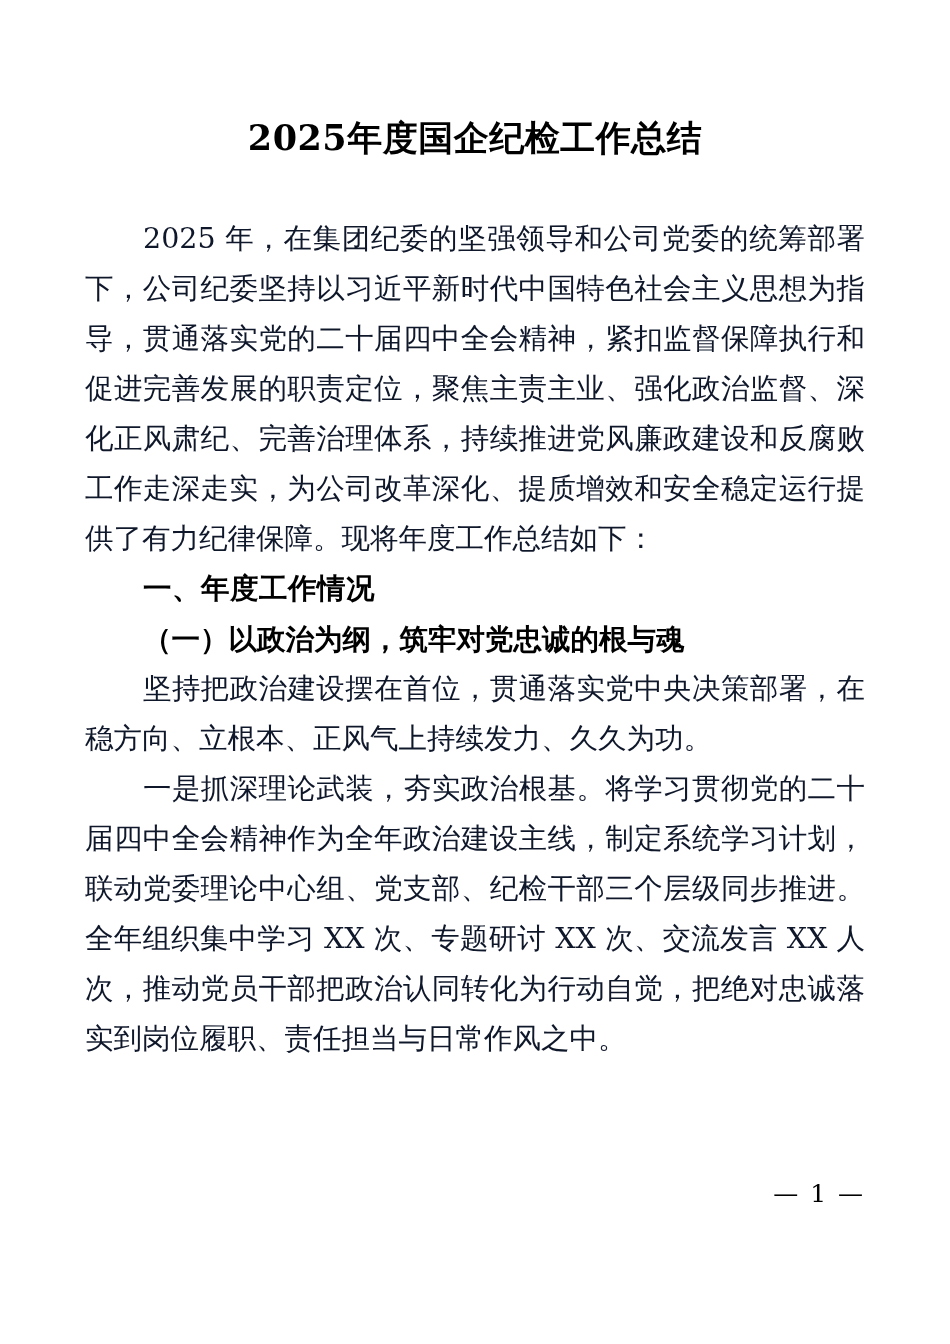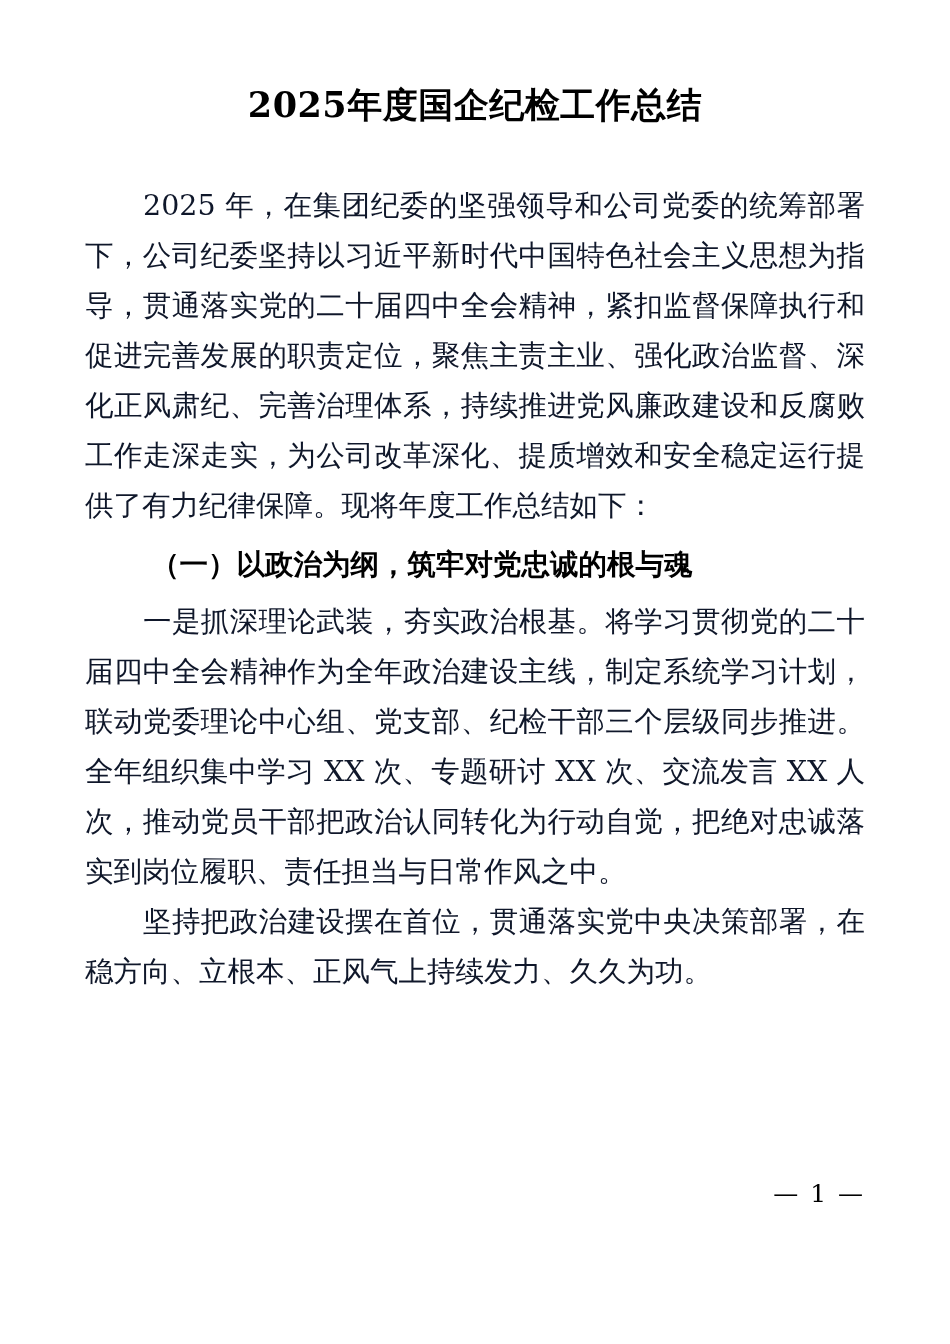"2025年度国企纪检工作总结" .doc-title { padding-top: 81px -> 114px }
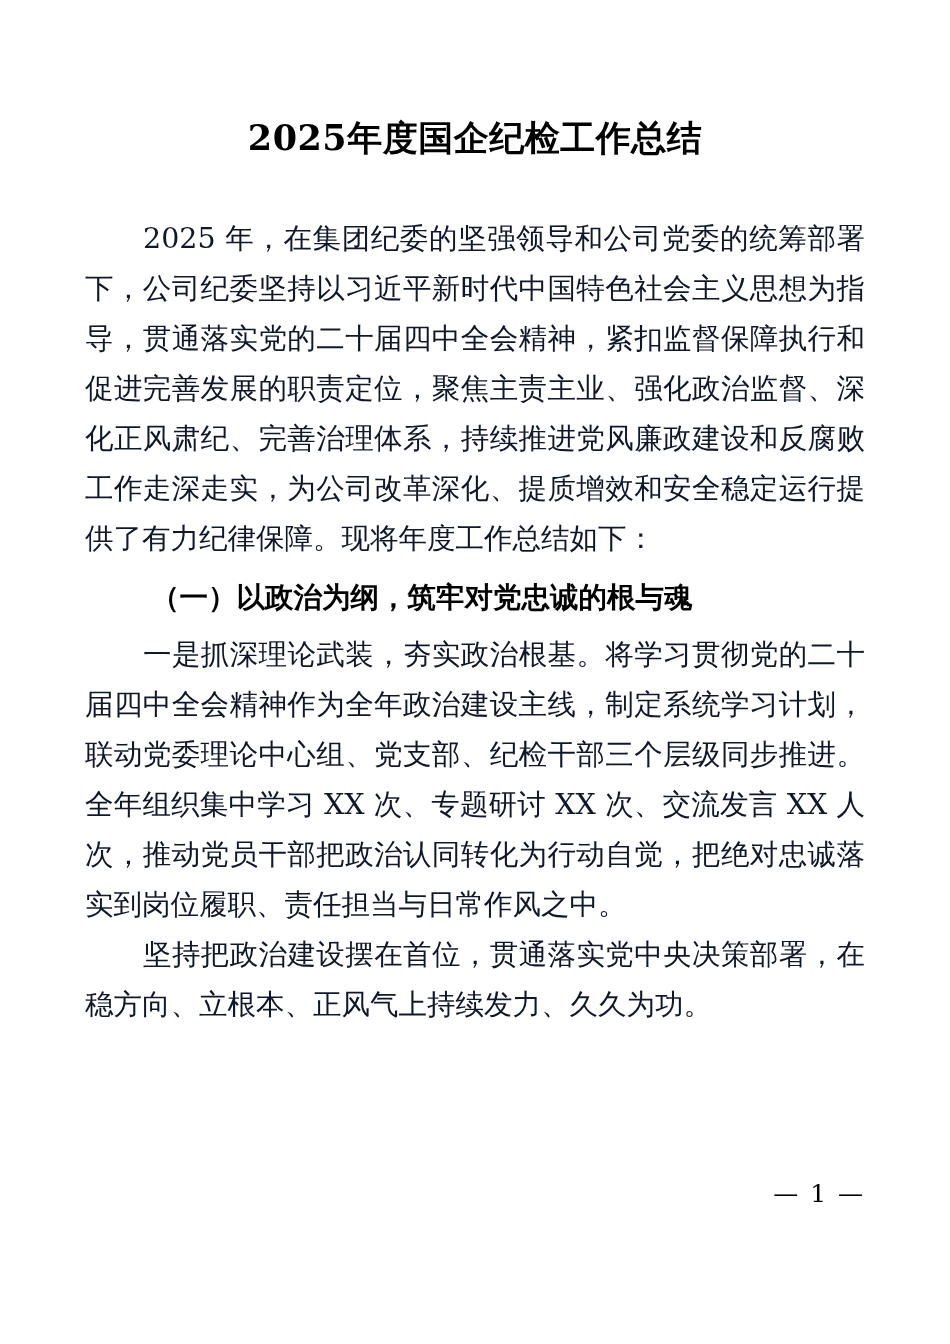"一、年度工作情况" h2.heading-1 { html: none -> <h2>一、年度工作情况</h2> }
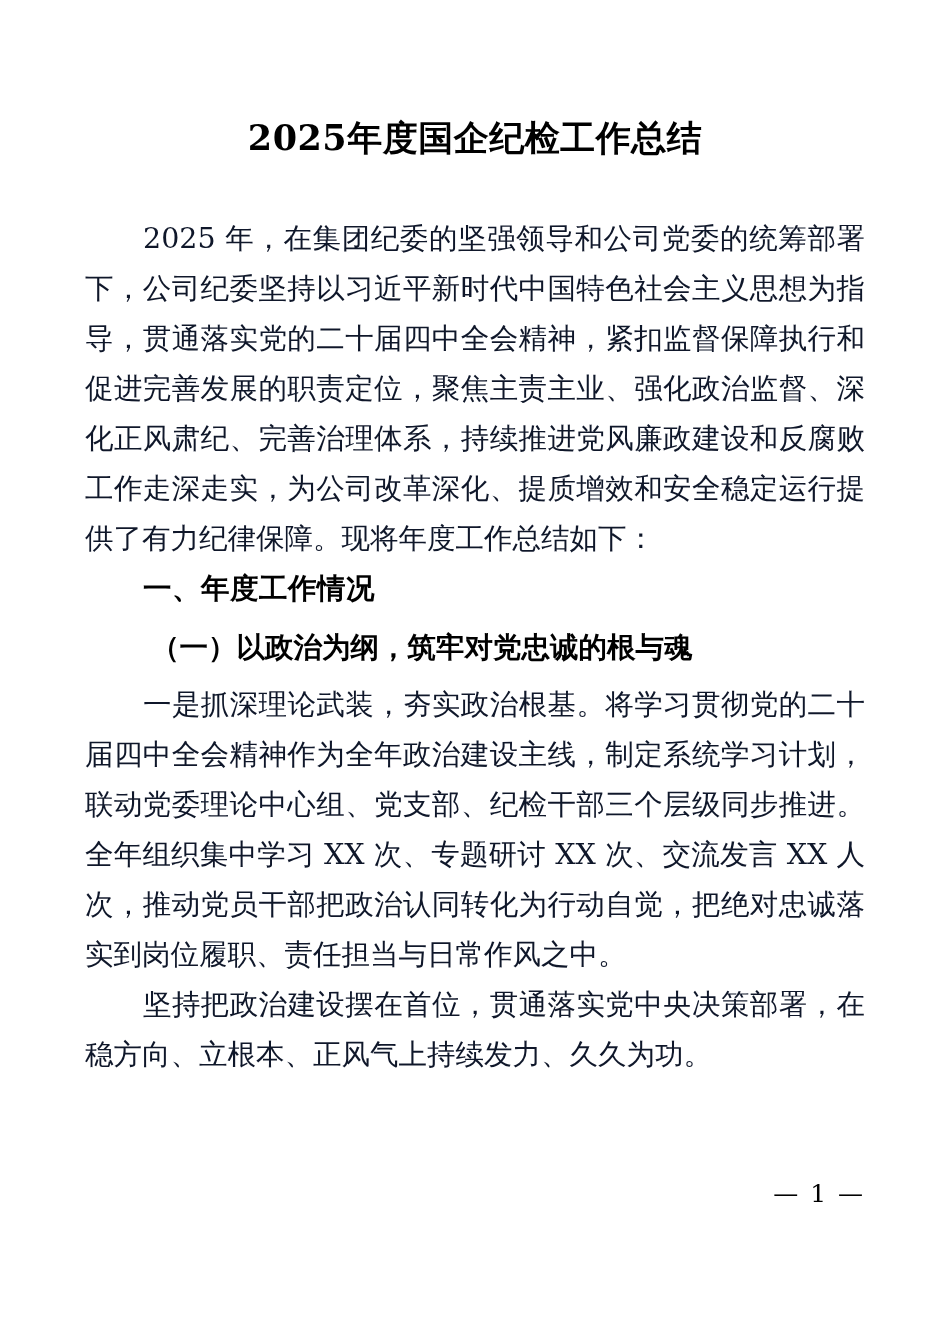"（一）以政治为纲，筑牢对党忠诚的根与魂" .heading-2 { margin: 8px -> 0 }
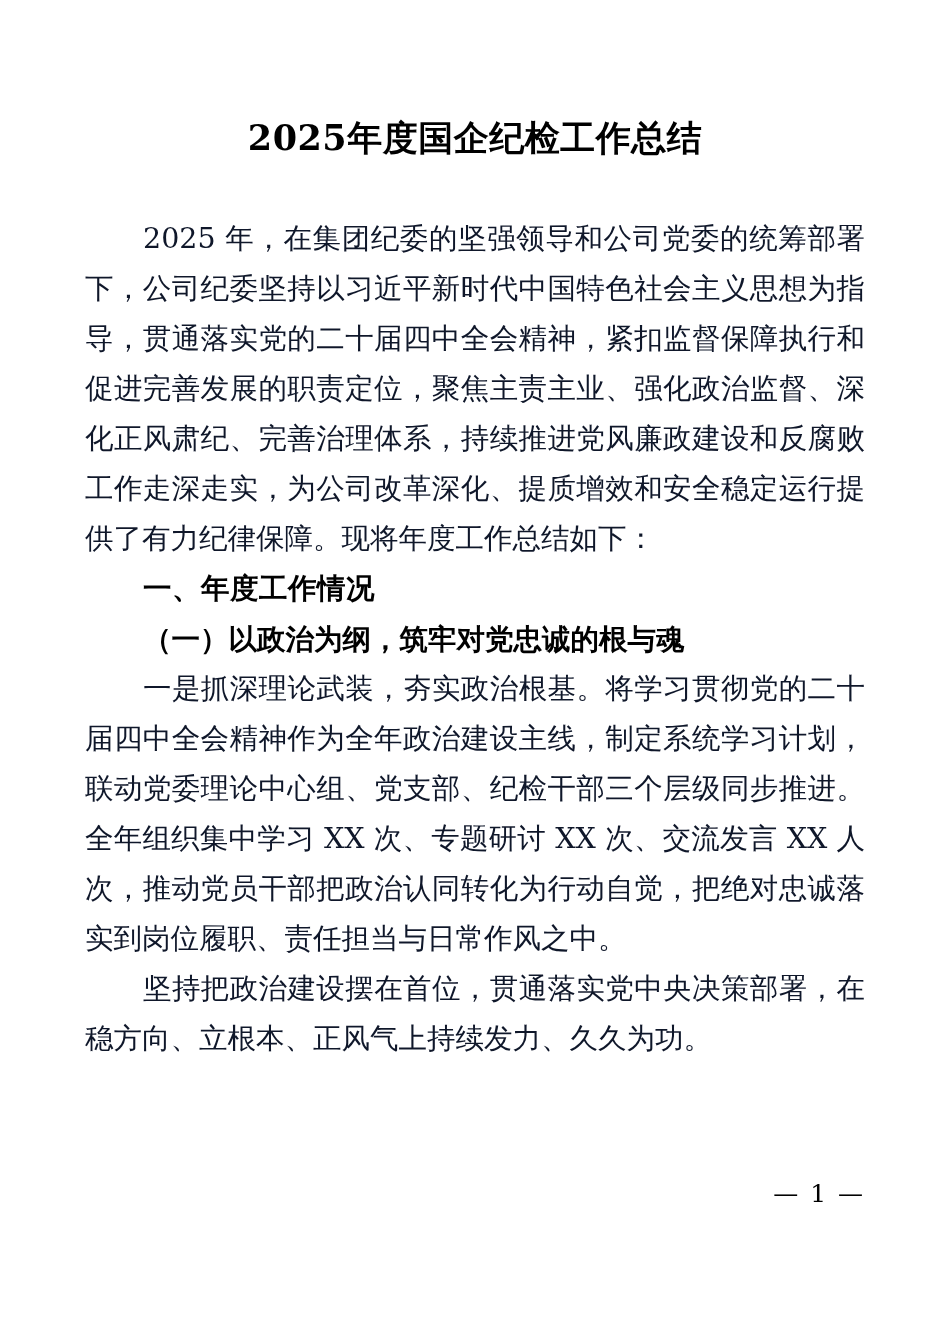"一是抓深理论武装，夯实政治根基。将学习贯彻党的二十届四中全会精神作为全年政治建设" p.para { order: before "坚持把政治建设摆在首位，贯通落实党中央决策部署，在稳方向、立根本、正风气上持续发" -> after "坚持把政治建设摆在首位，贯通落实党中央决策部署，在稳方向、立根本、正风气上持续发" }
